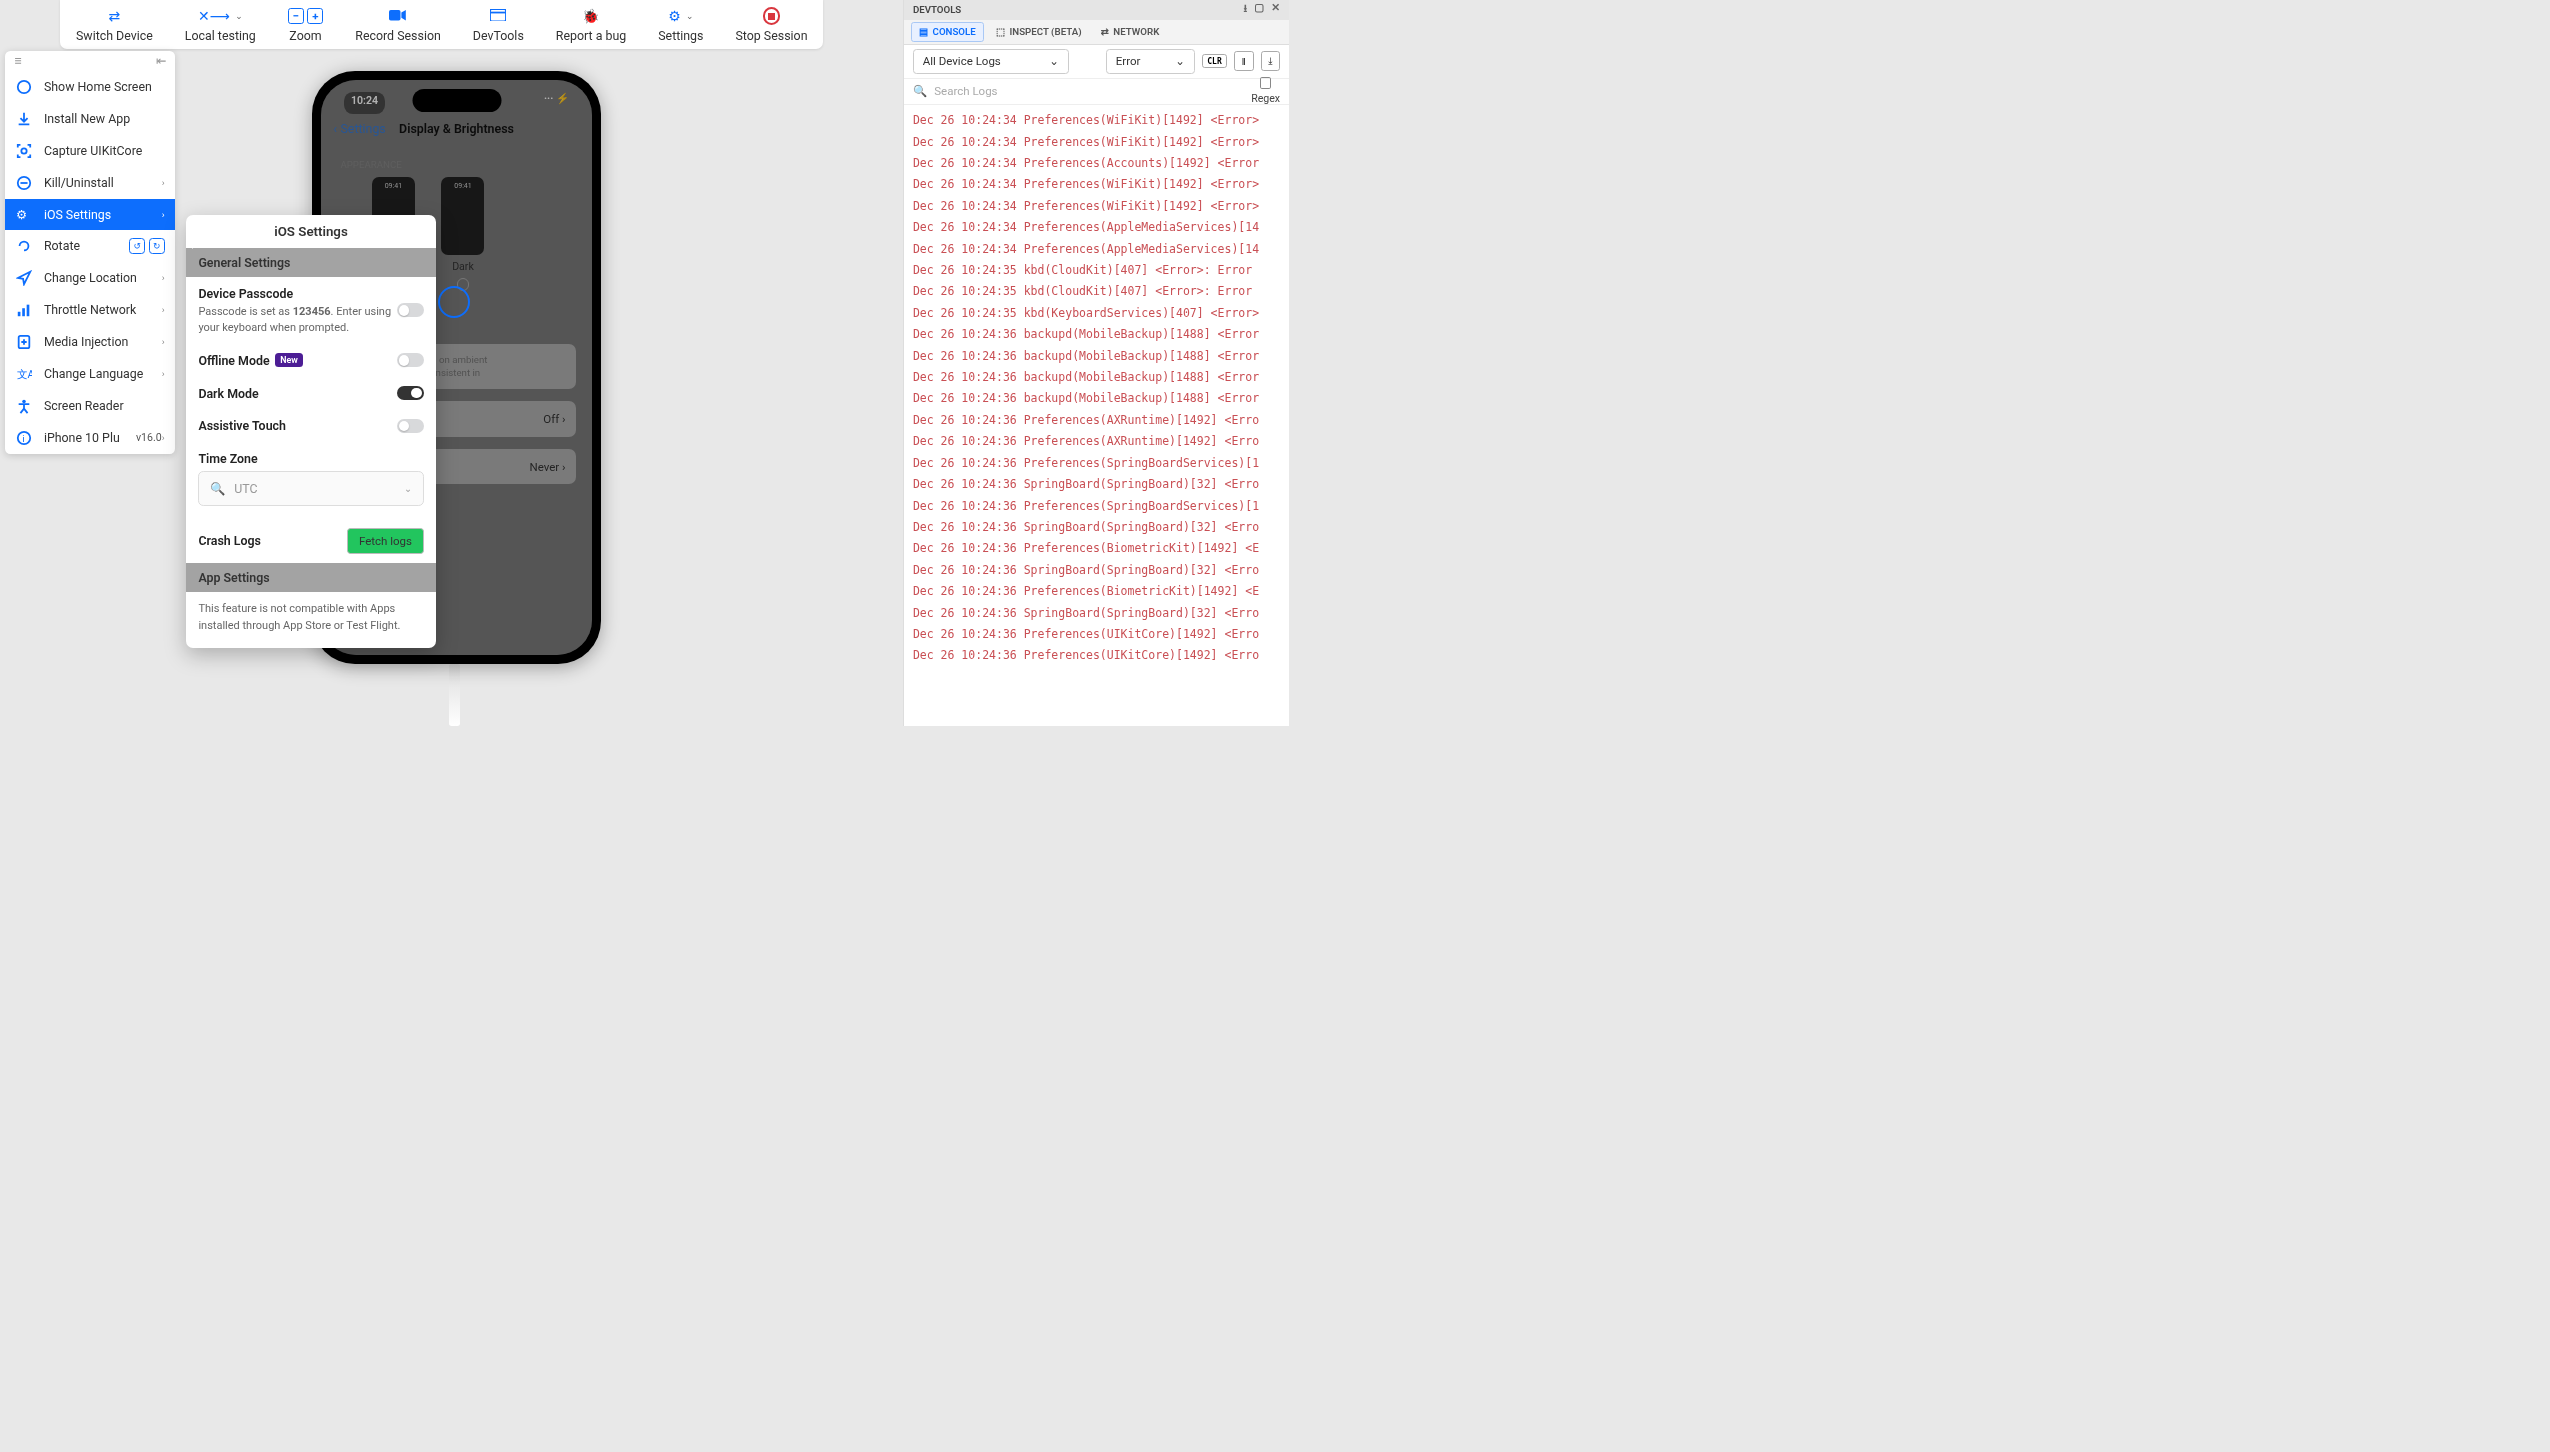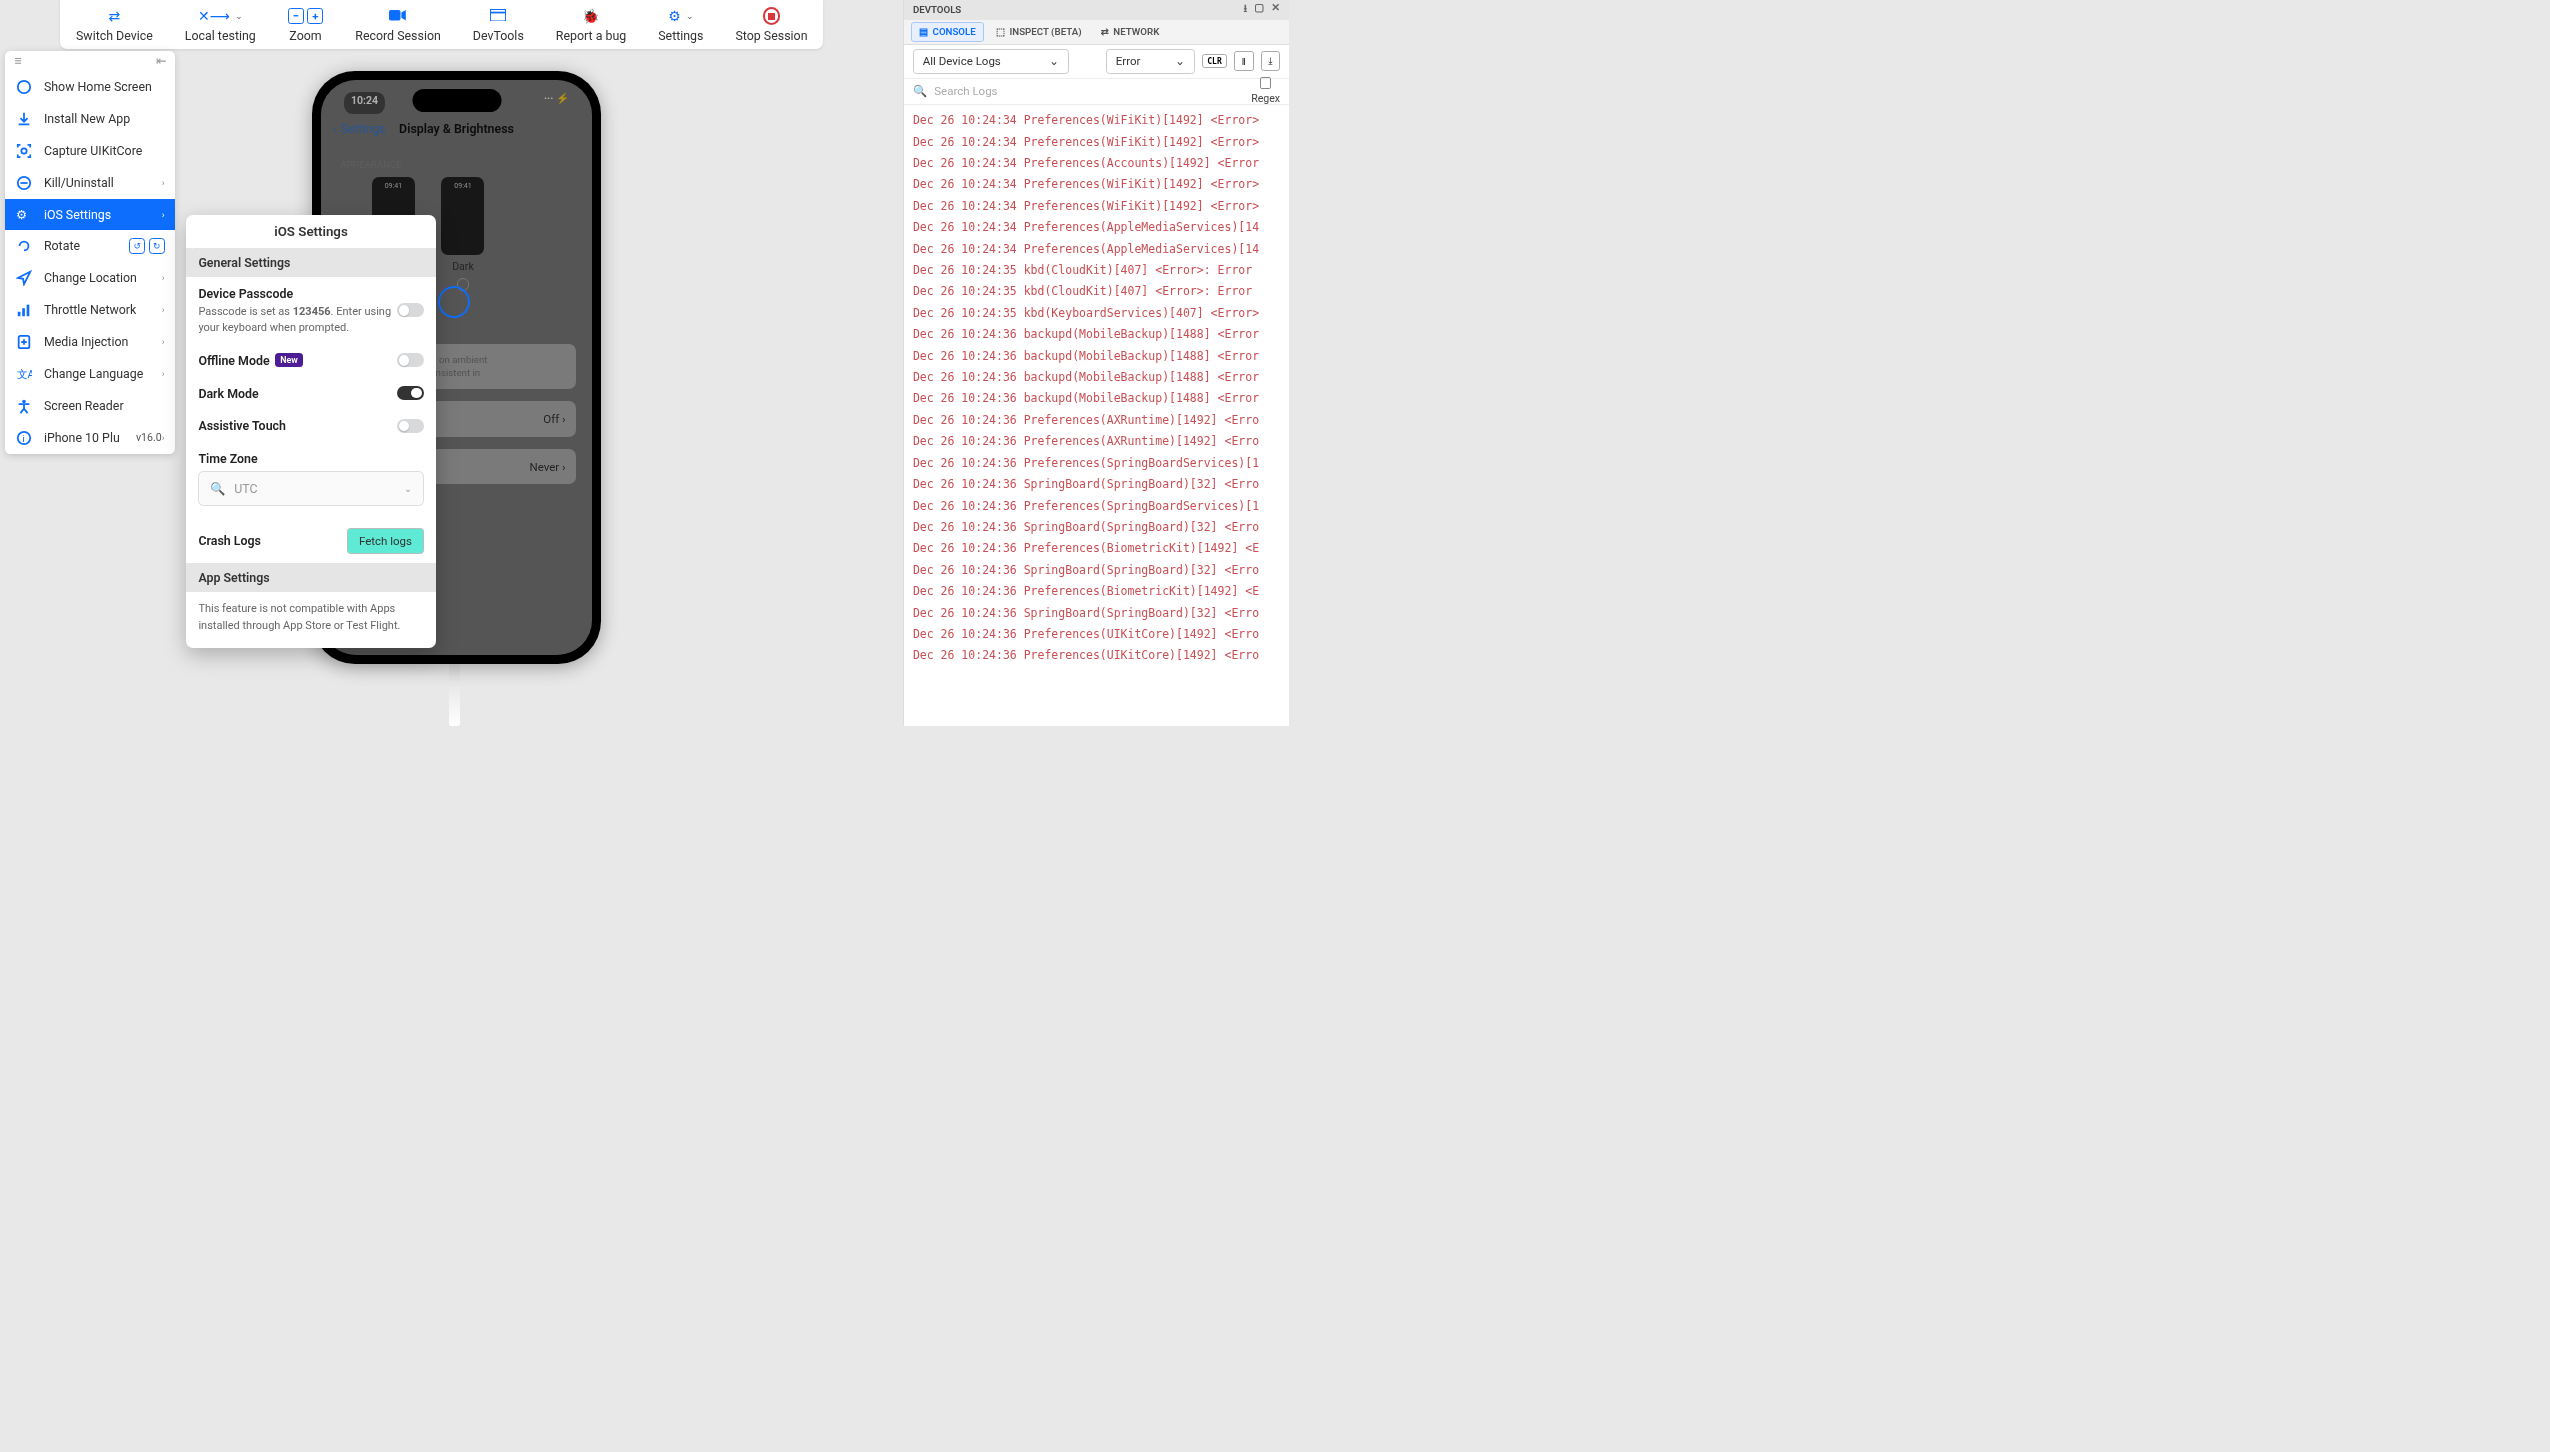"General Settings" .ios-section-header { background: #e5e5e5 -> #a3a3a3 }
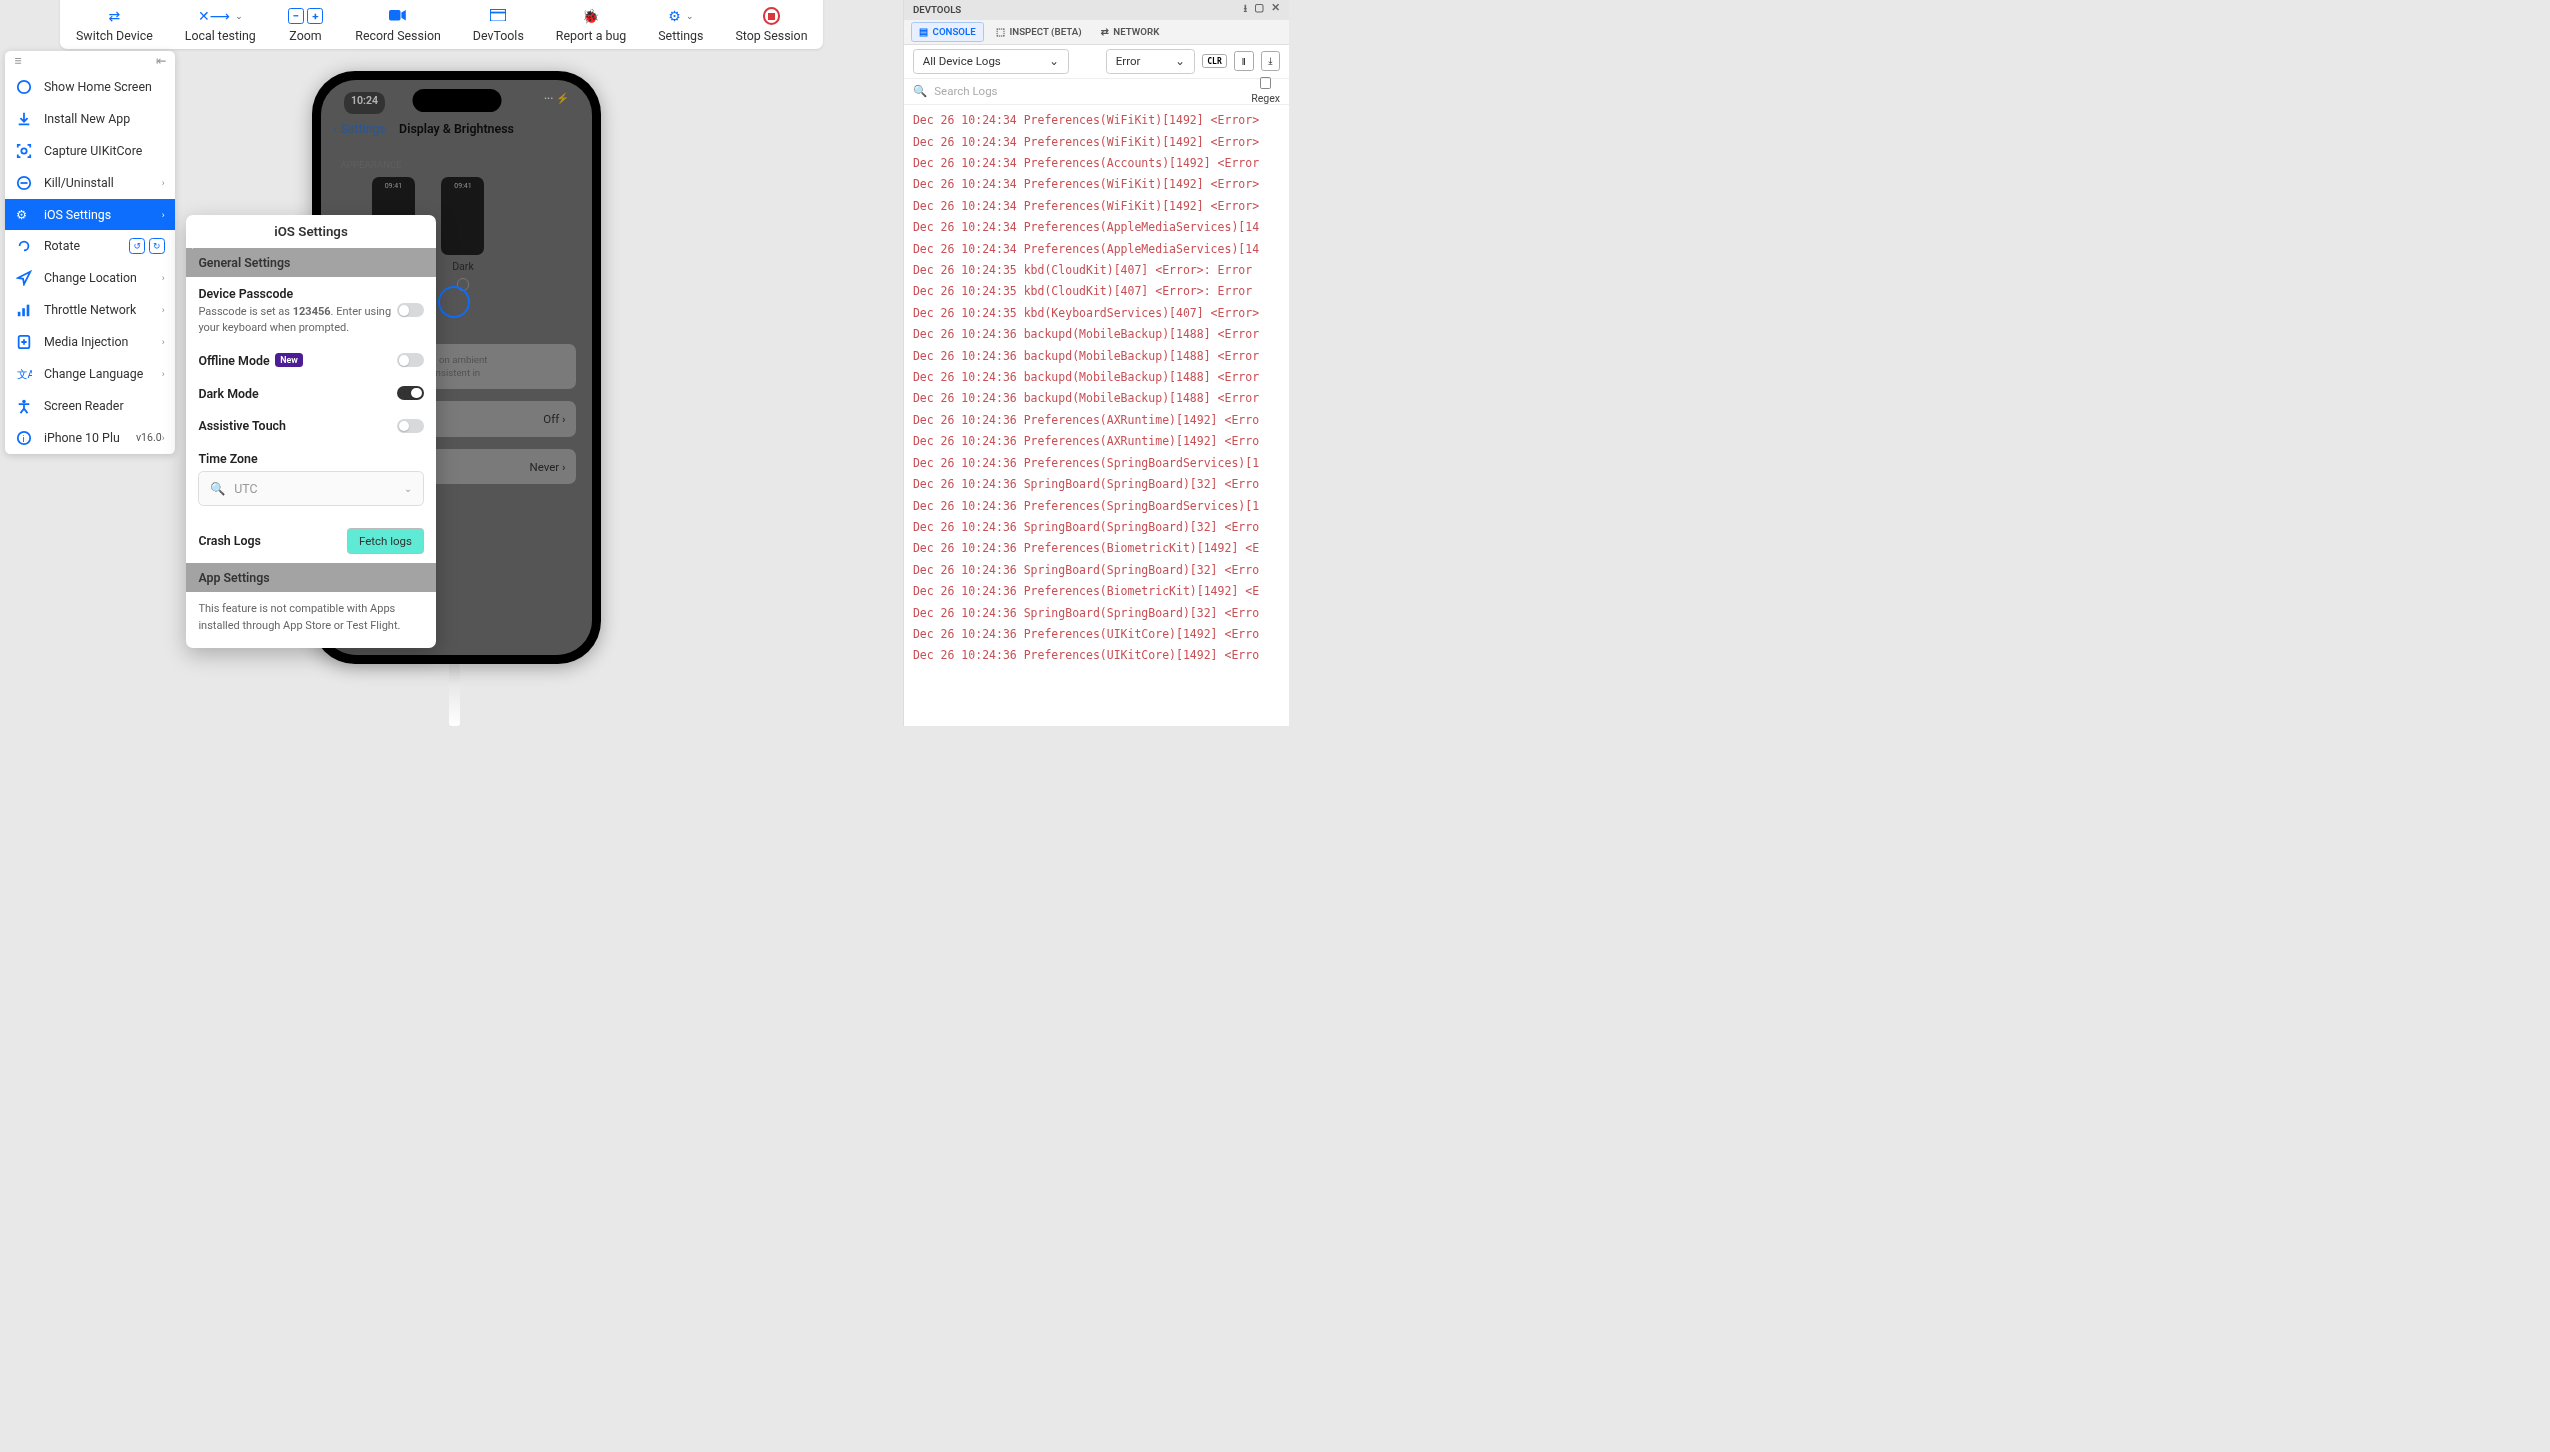"Fetch logs" .fetch-btn { background: #5eead4 -> #22c55e }
